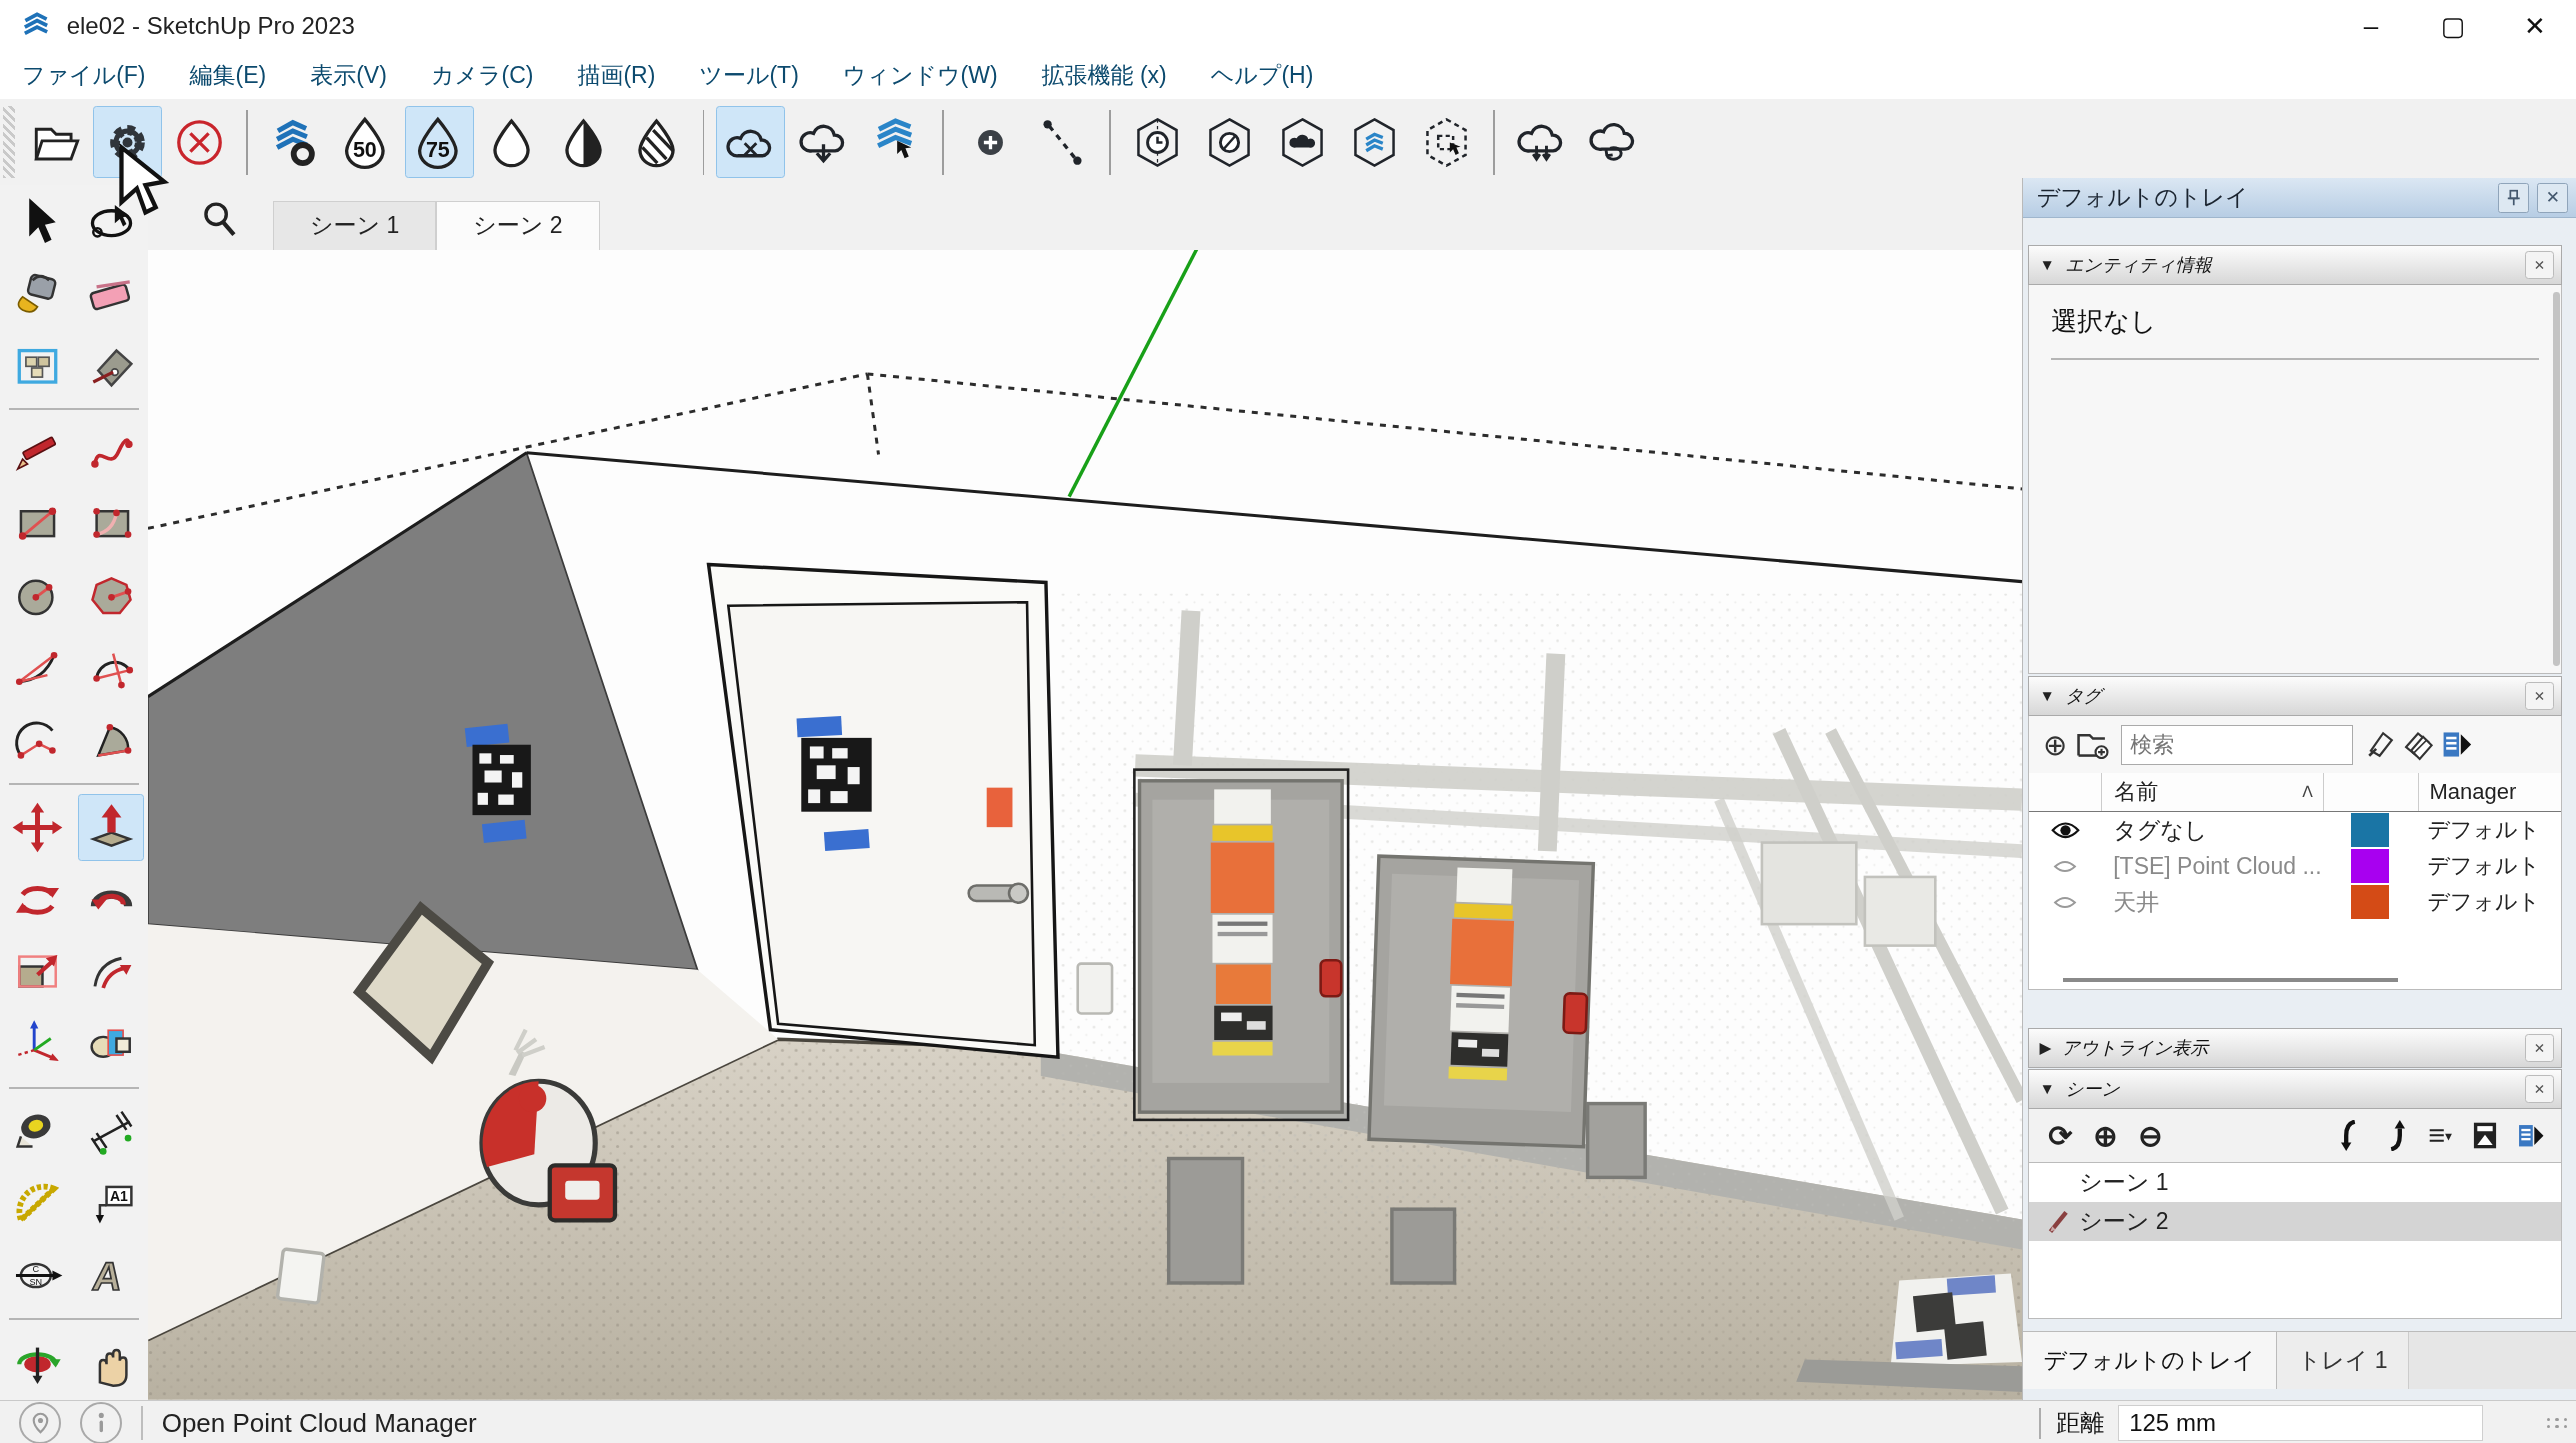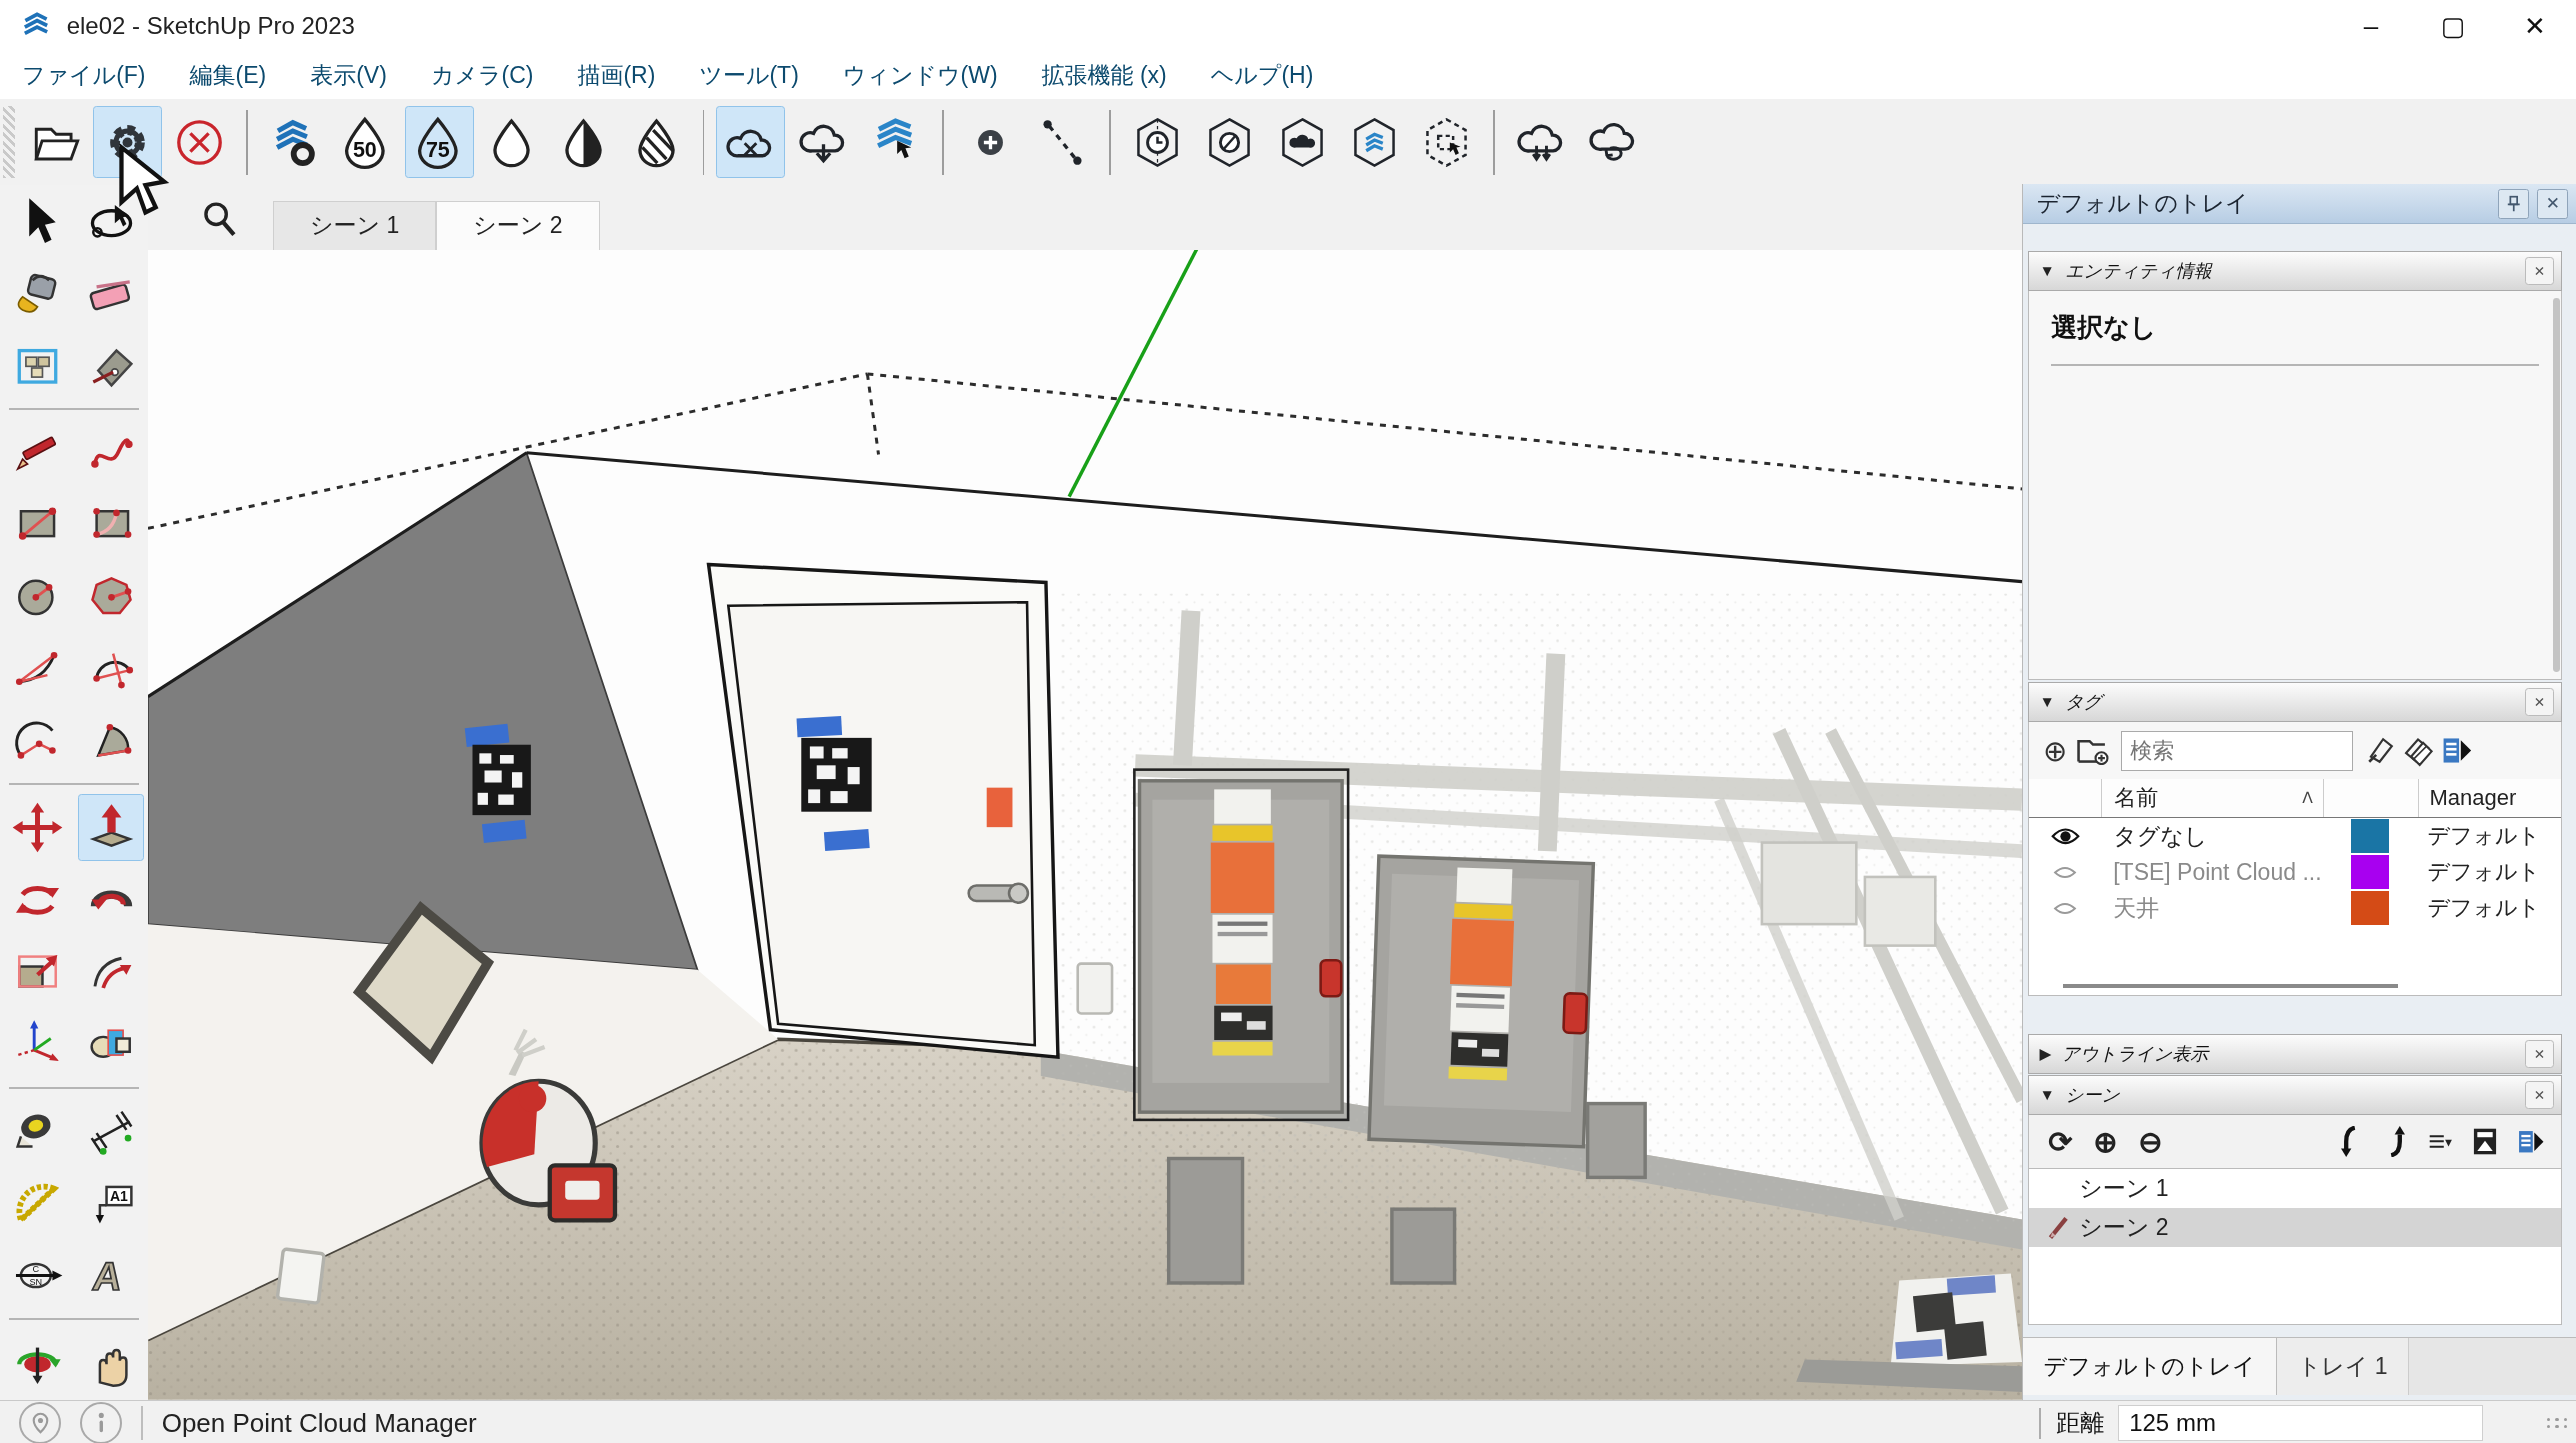"デフォルトのトレイ" .tray { top: 184px -> 178px }
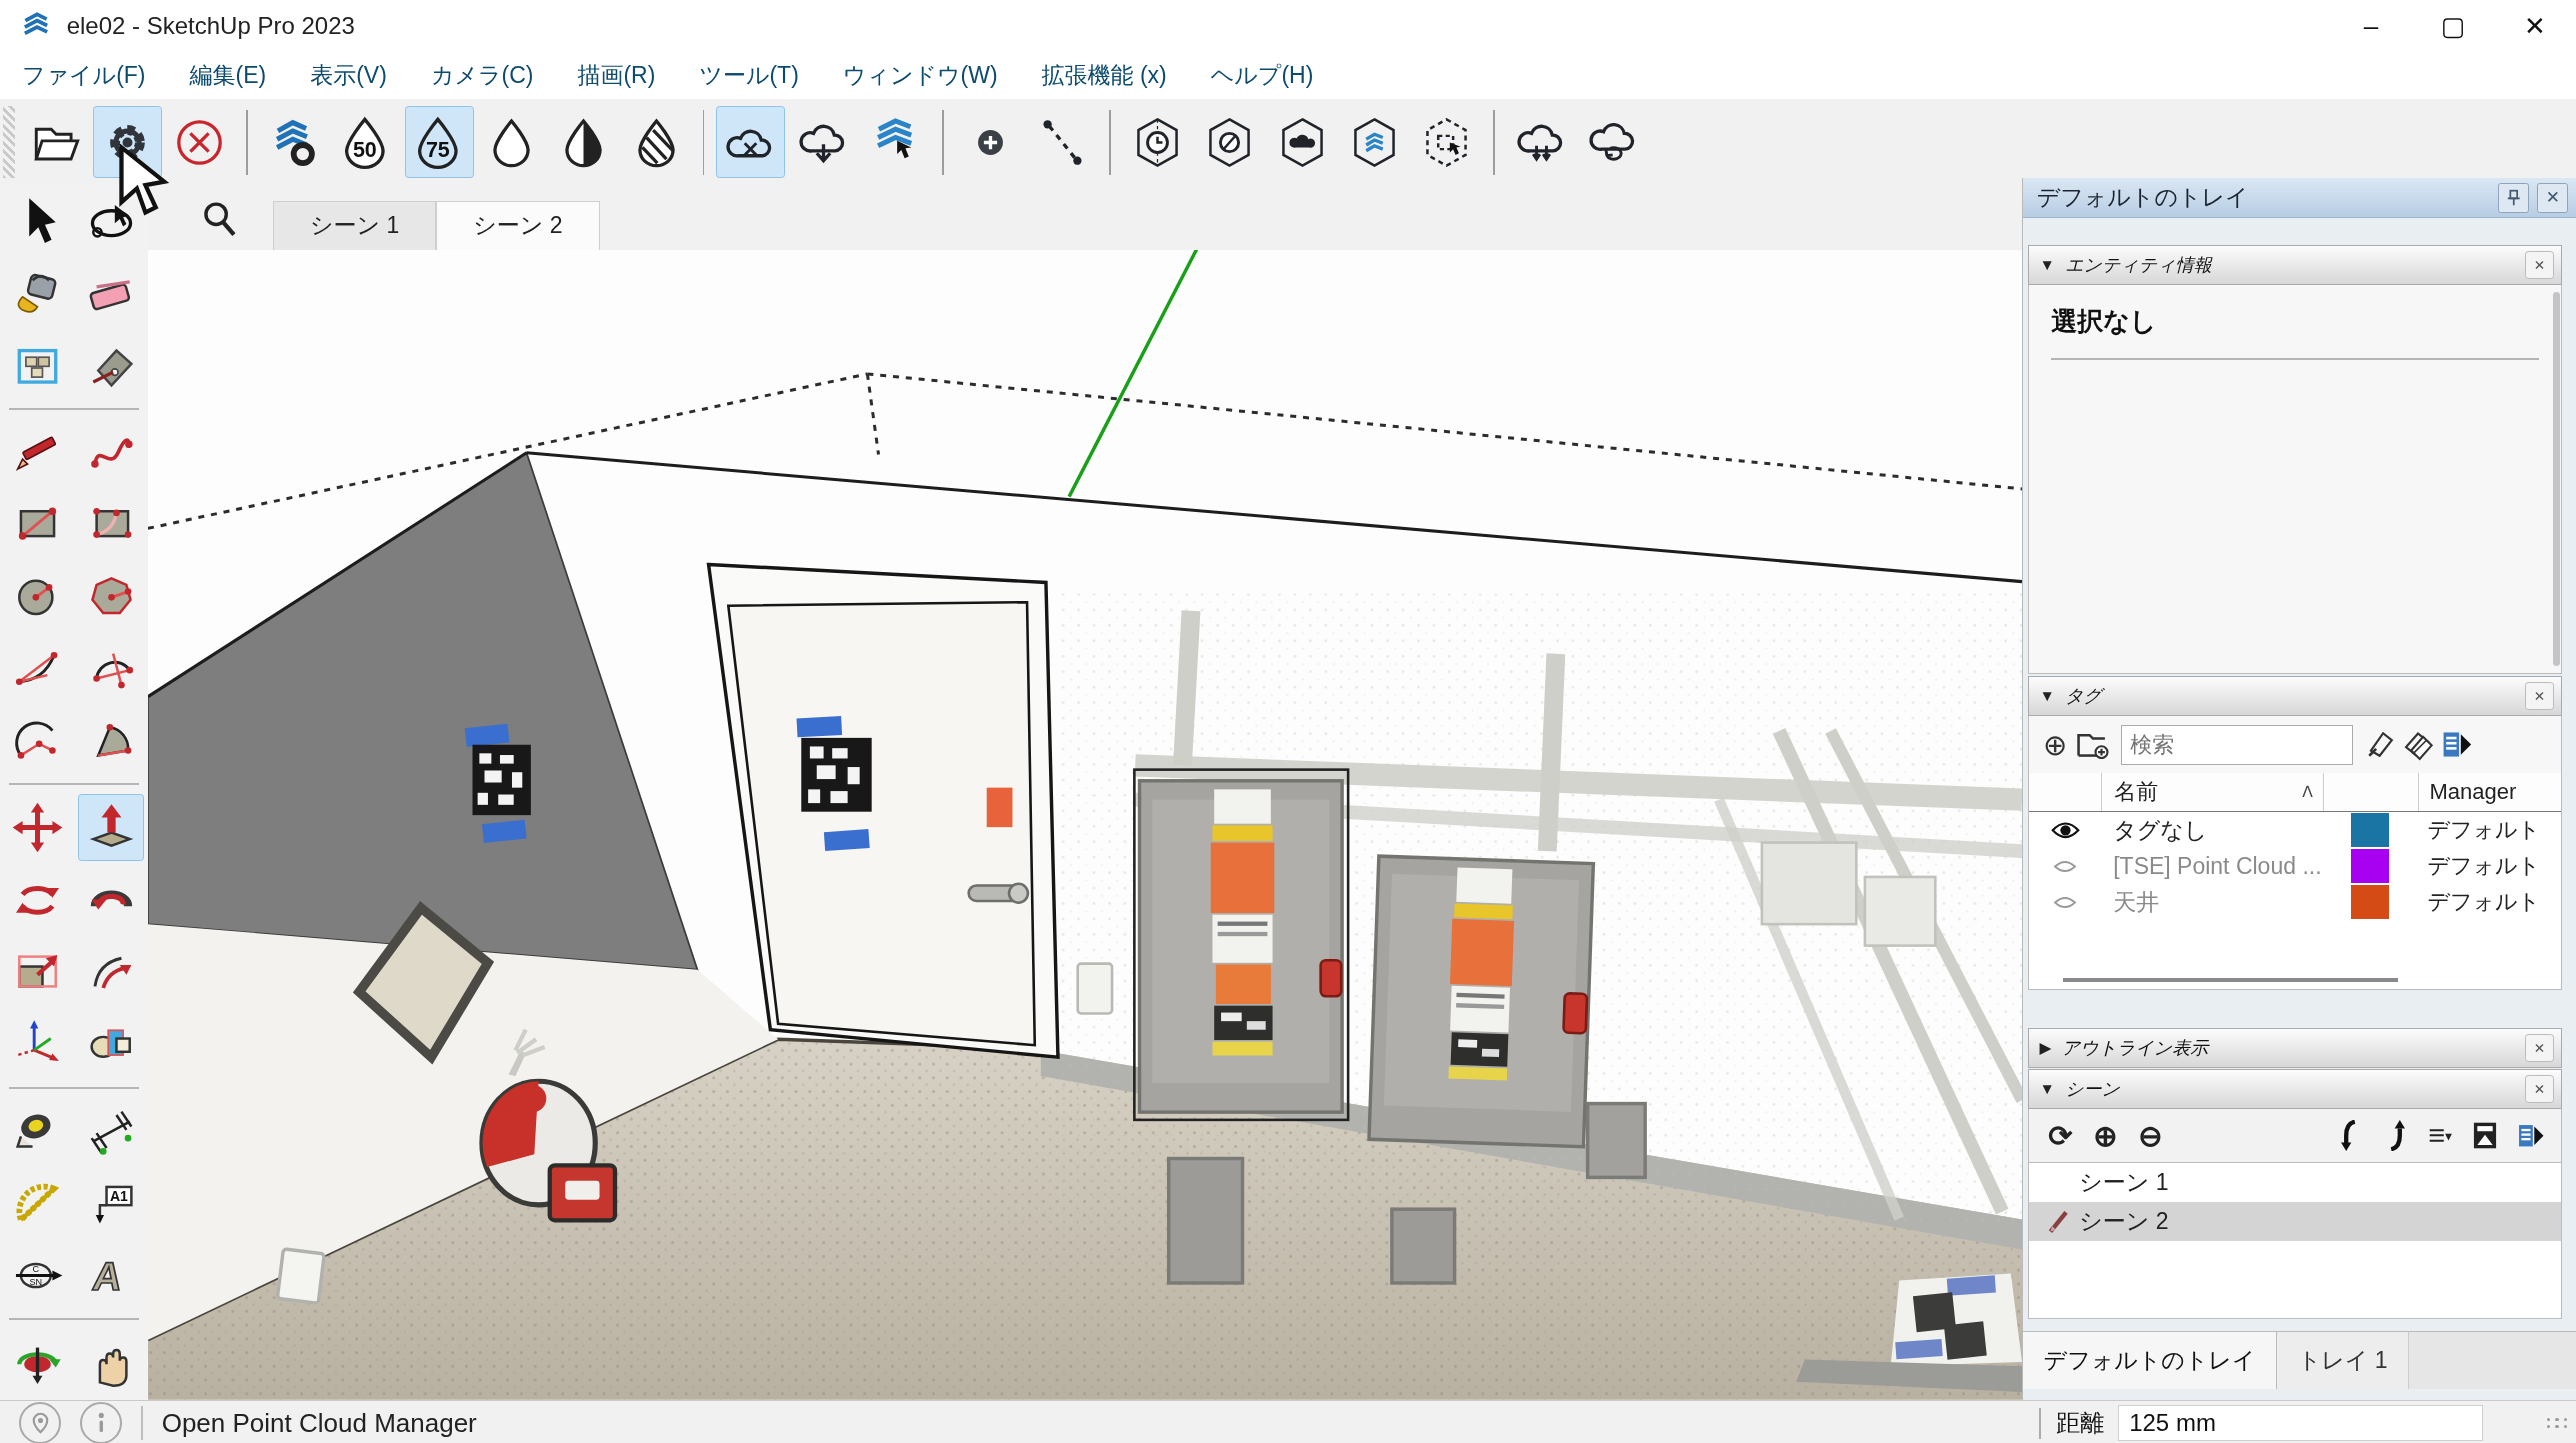"選択なし" .no-selection { font-weight: bold -> normal }
